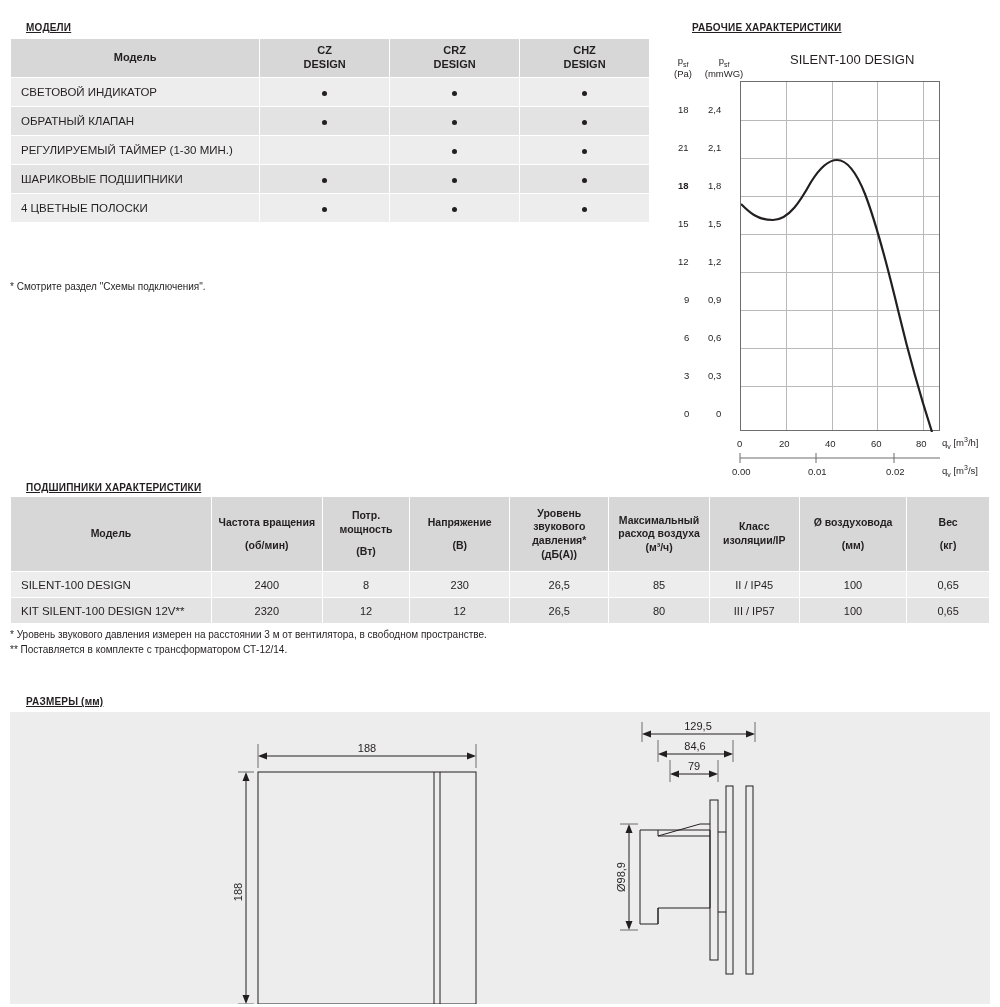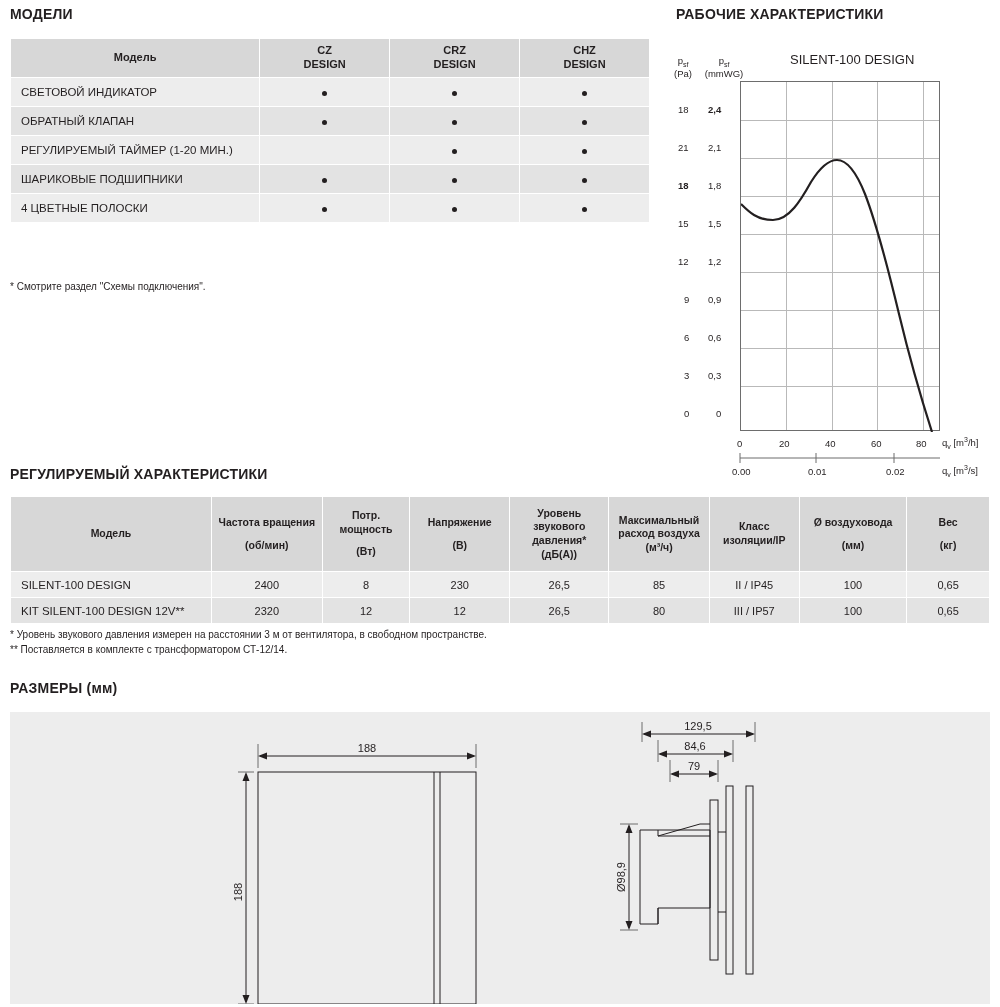"МОДЕЛИ" h2.section-title { font-size: 14px -> 10px; margin: 0 -> 16px; text-decoration: none -> underline }
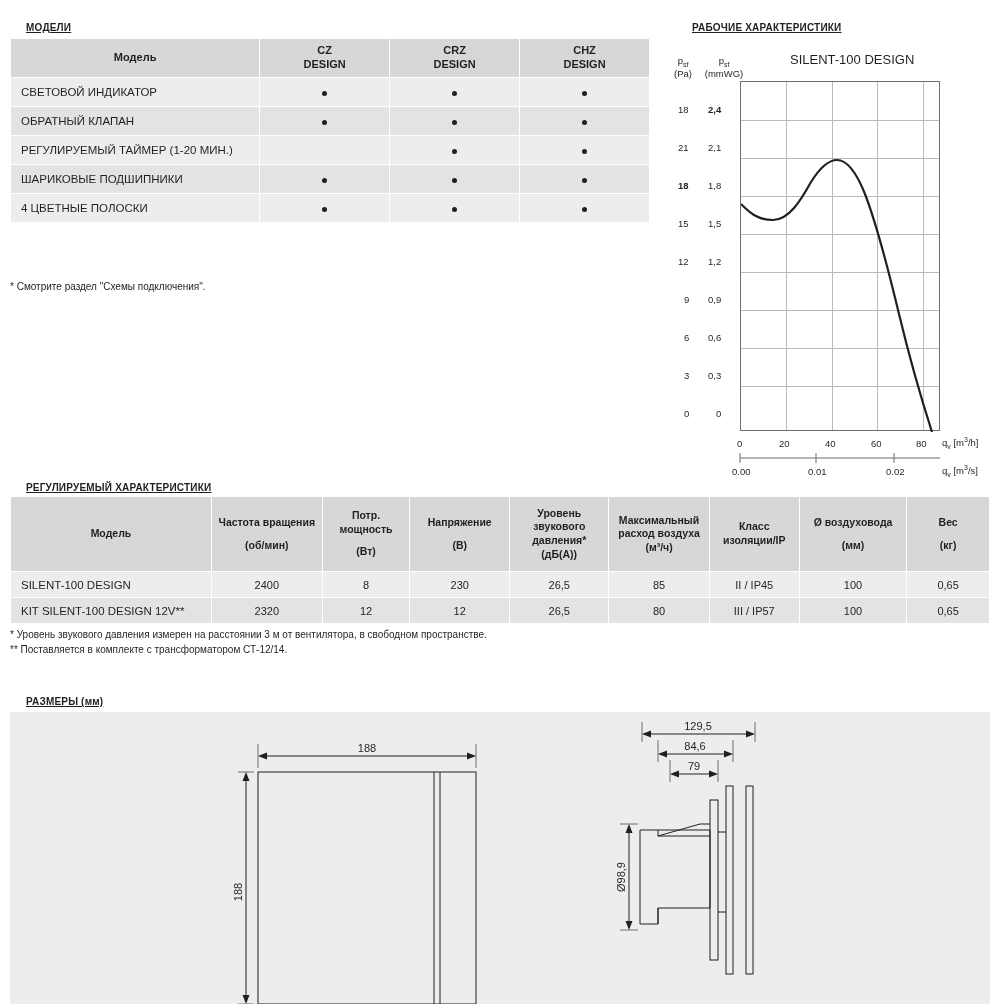"2,4" div.tick-label { font-weight: bold -> none }
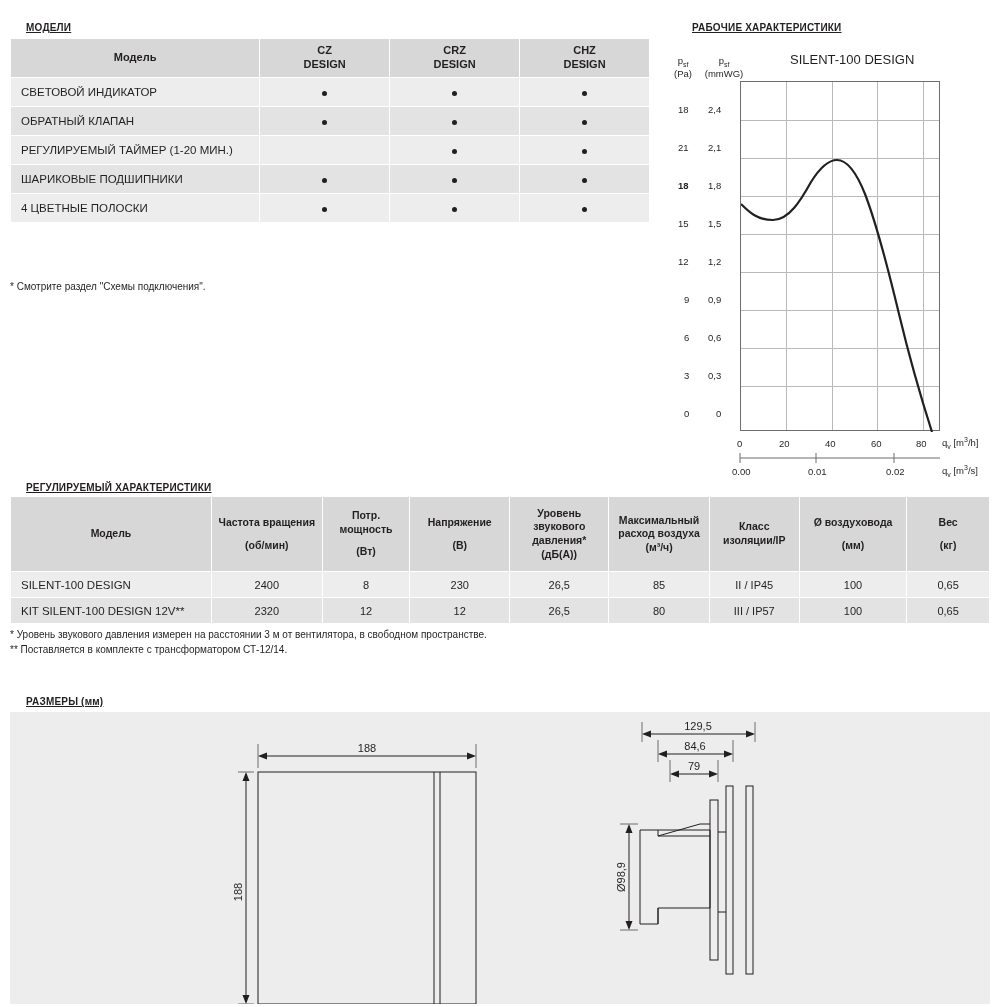"РЕГУЛИРУЕМЫЙ ТАЙМЕР (1-20 МИН.)" td.rowlabel { text: 1-20 -> 1-30 }
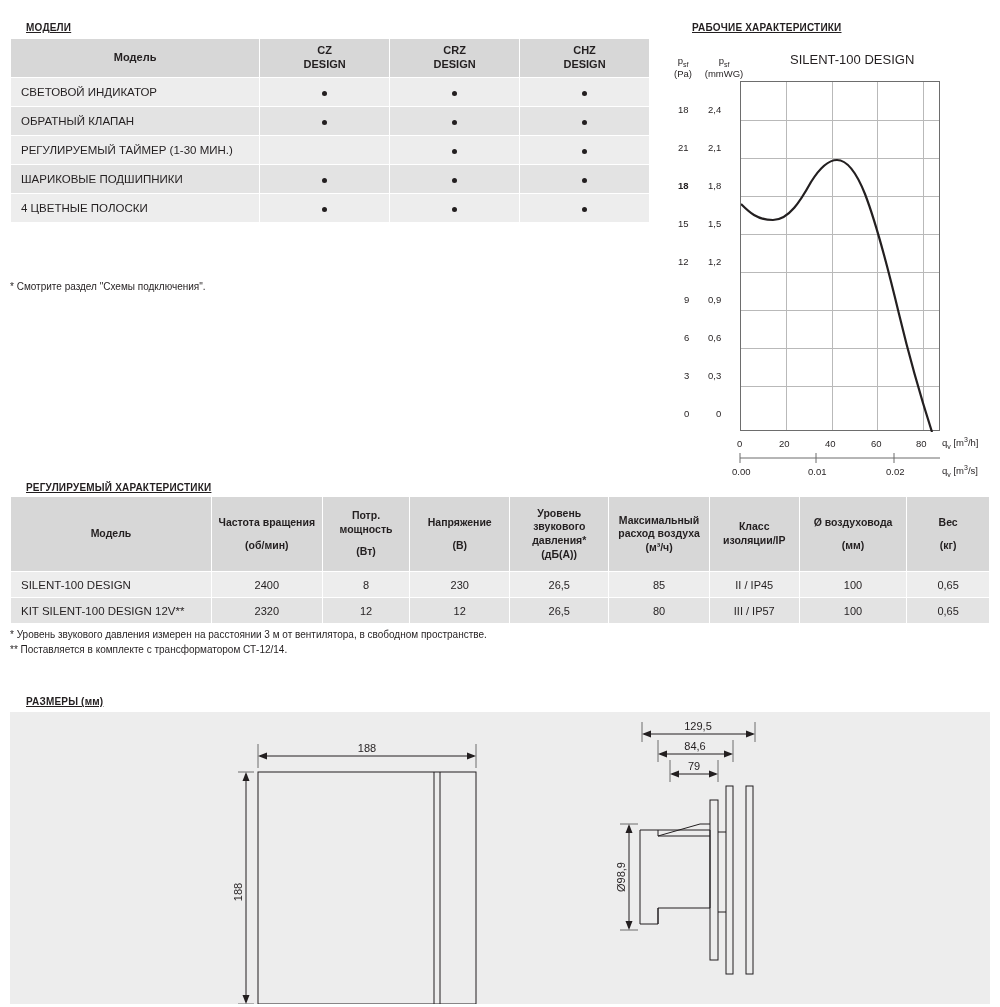"РЕГУЛИРУЕМЫЙ ХАРАКТЕРИСТИКИ" h2.section-title { text: РЕГУЛИРУЕМЫЙ -> ПОДШИПНИКИ }
